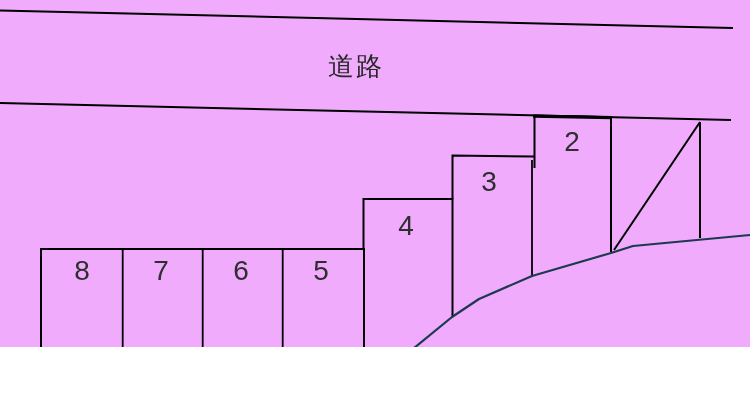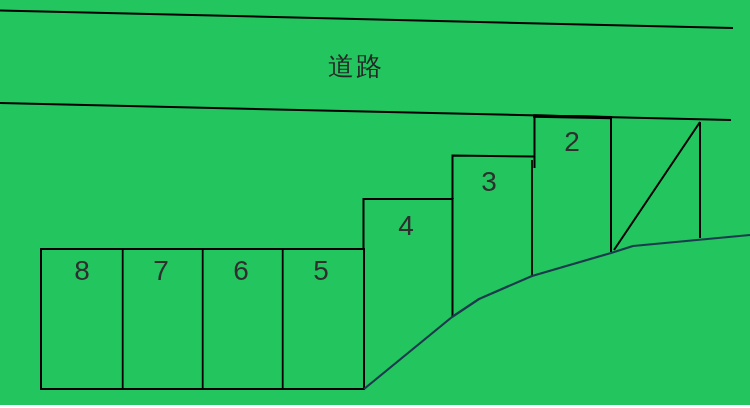"道路" .stage { background: #22c55e -> #f0abfc; height: 405px -> 347px }
